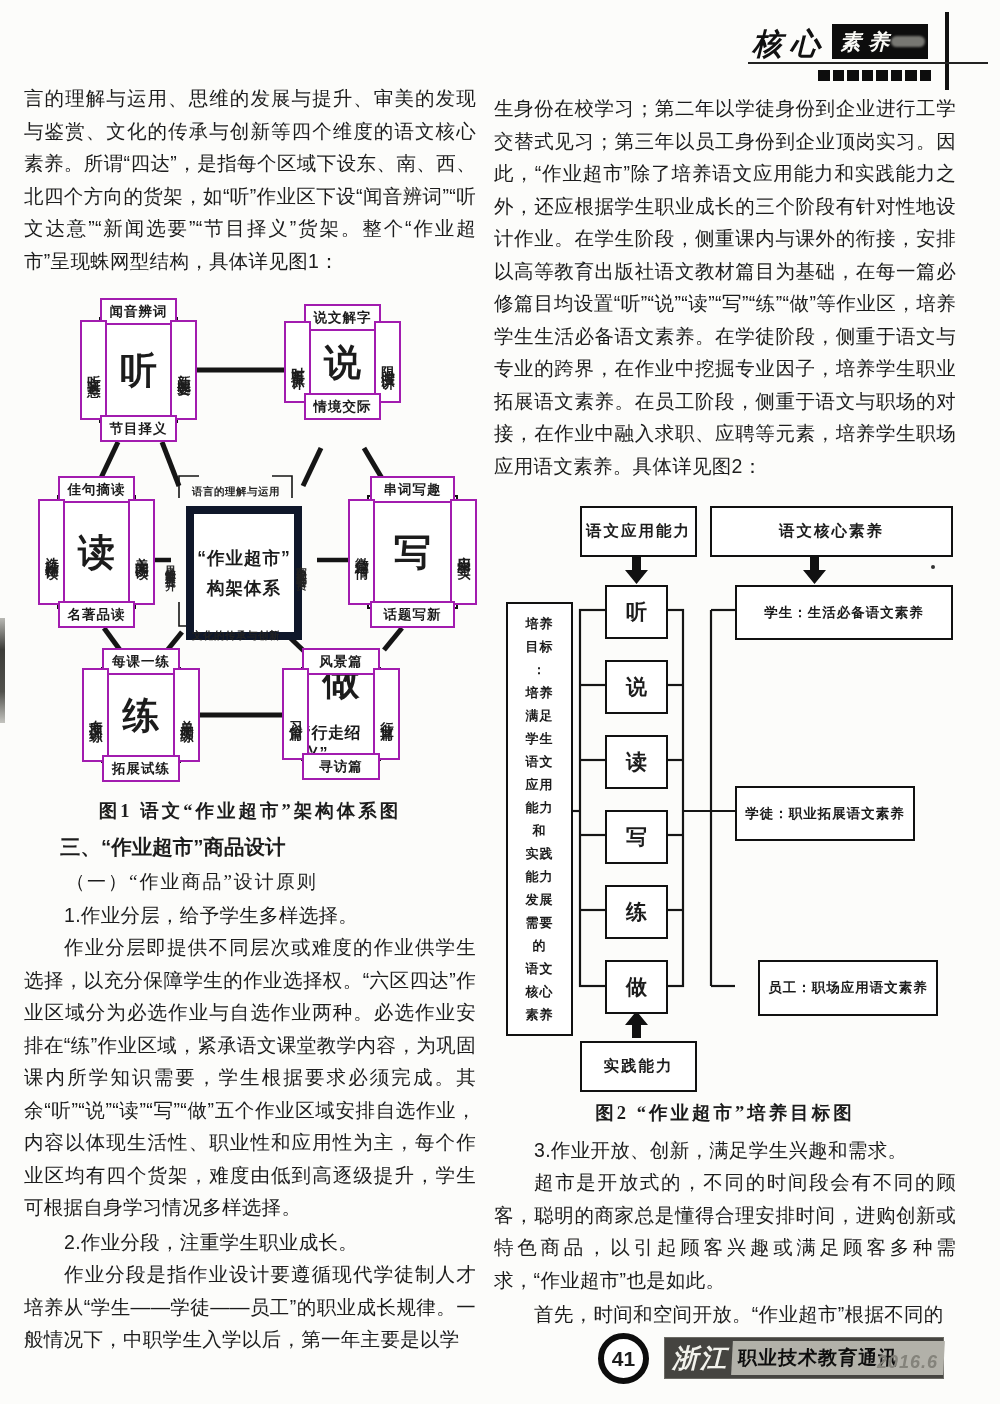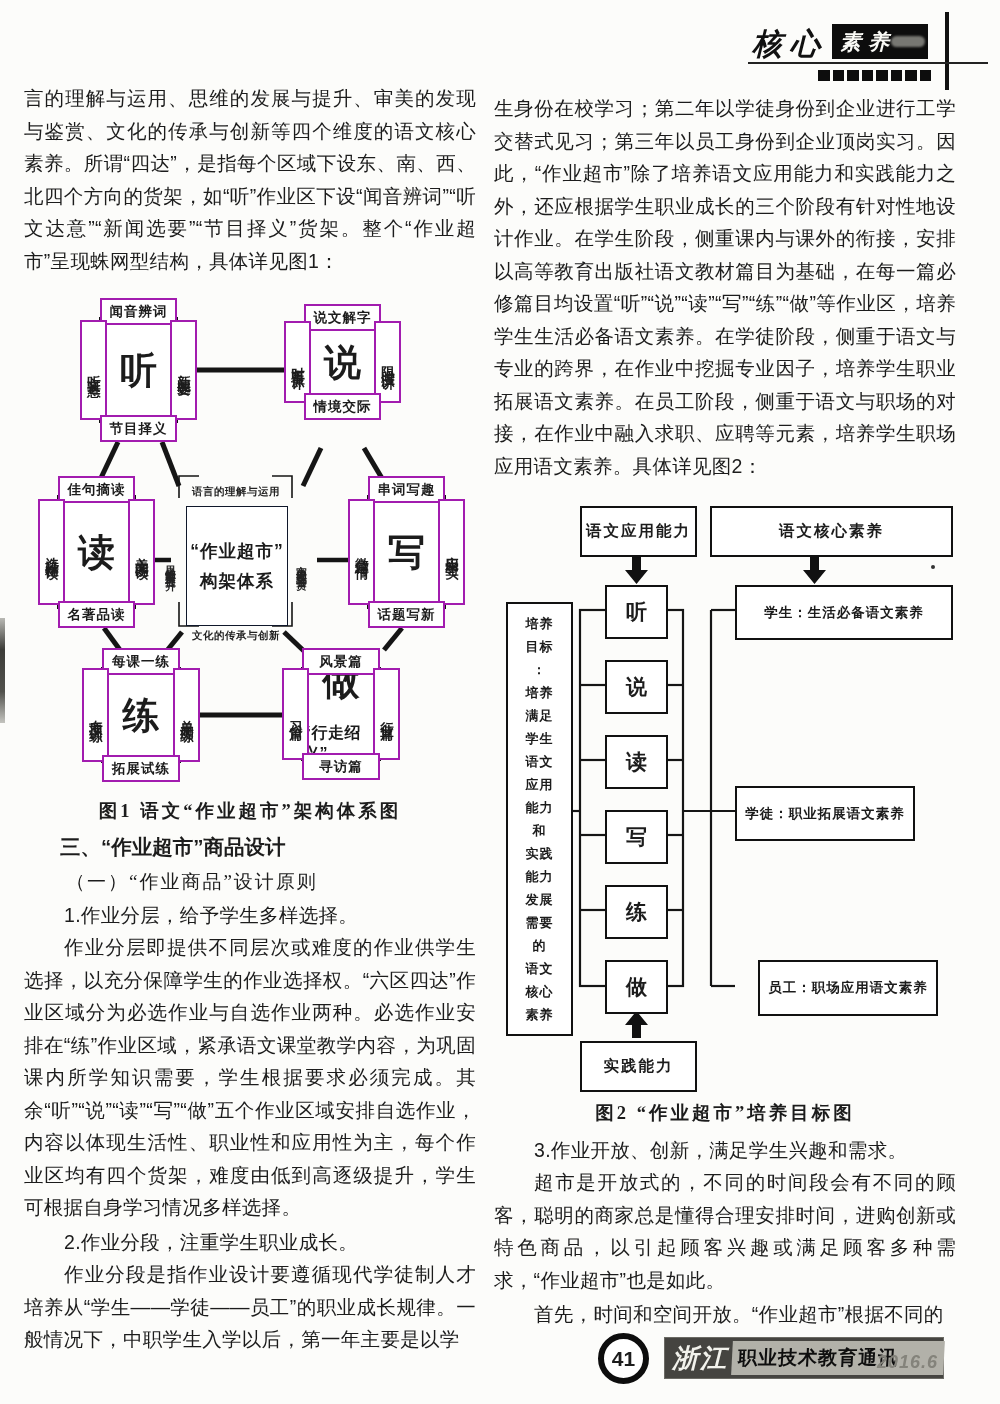"串词写趣" div.cluster { padding-left: none -> 12px }
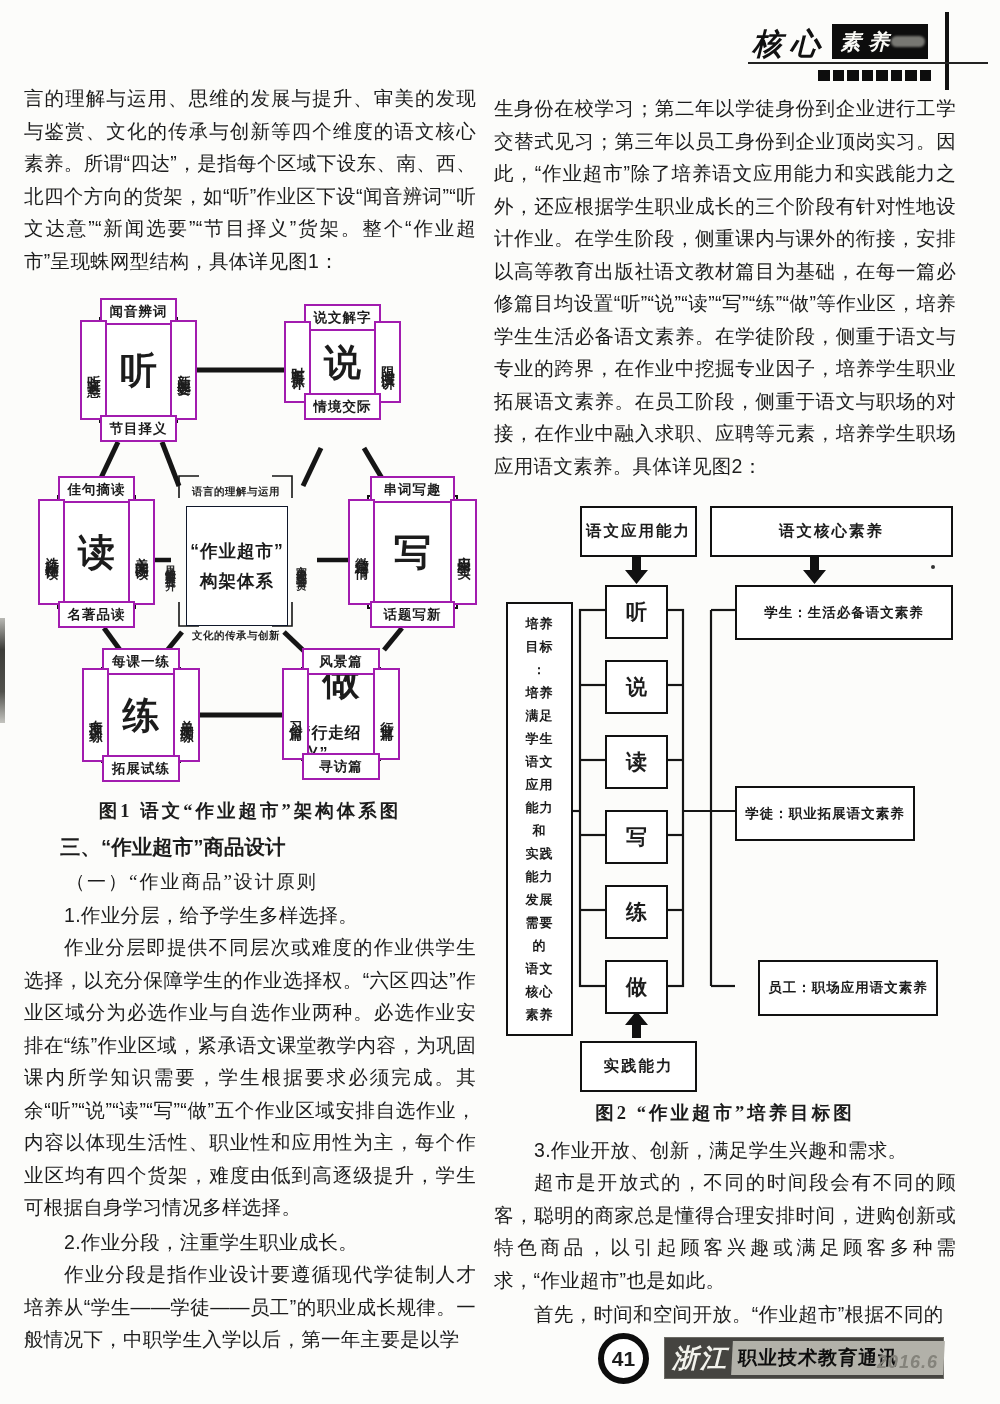"“作业超市”" .centerbox { border: 1px solid #0f172a -> 8px solid #0f172a }
